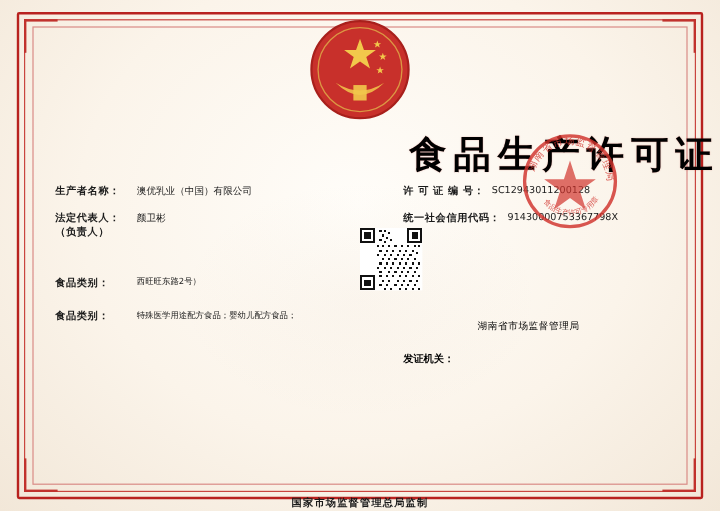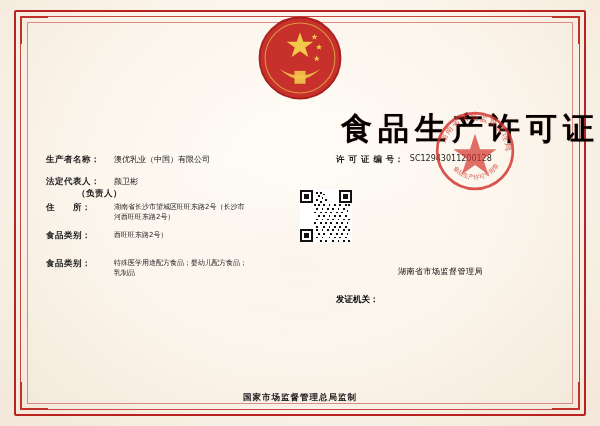"统一社会信用代码：" div.row { html: none -> <div> <span>统一社会信用代码：</span> <span>91430000753367798X</span> </div> }
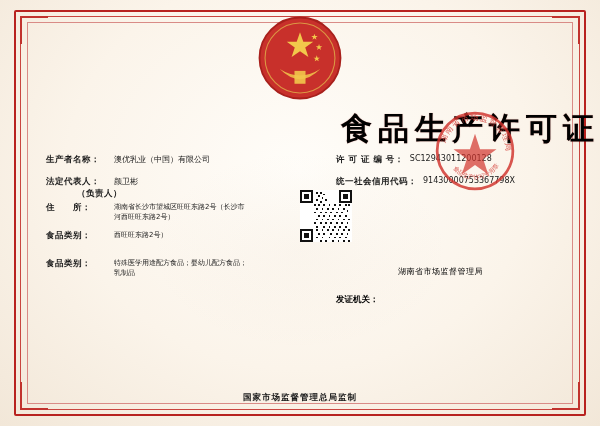"（负责人）" .l2b { margin-left: 31px -> none }
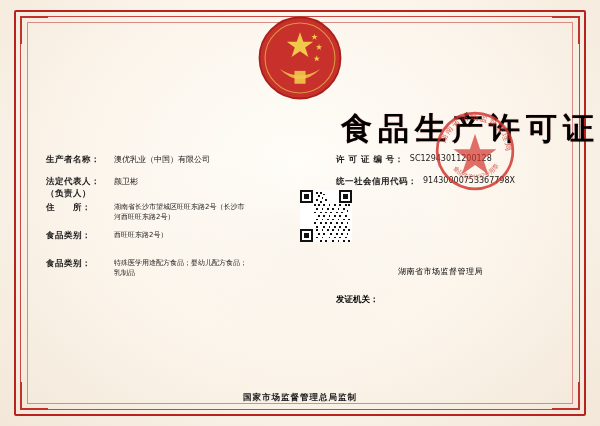"住 所：" div.row { html: <div> <span>住 所：</span> <span> <span>湖南省长沙市望城区旺旺东路2号（长沙市</span> <span>河西旺旺东路2号）</span> </span> </div> -> none }
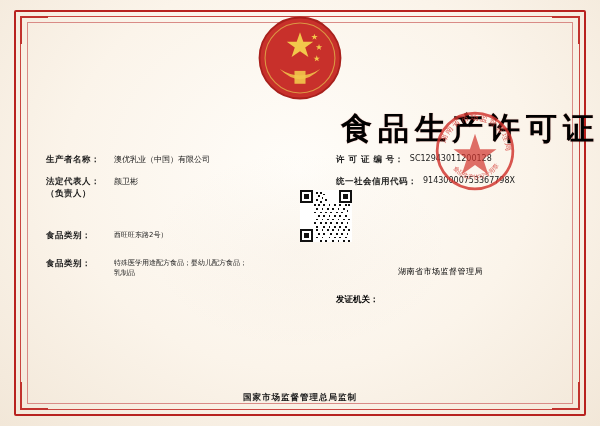"乳制品" span.val { html: <span>乳制品</span> -> none }
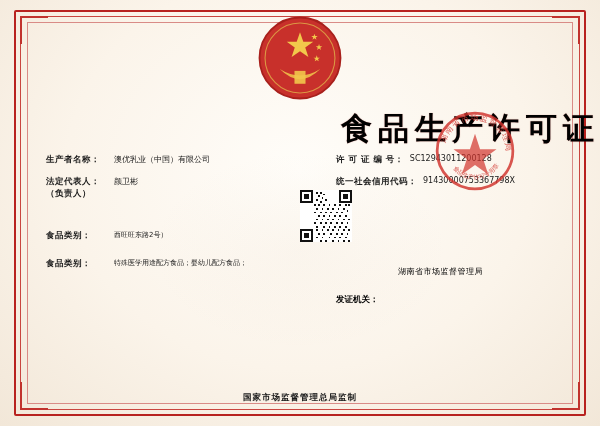"国家市场监督管理总局监制" .footer { bottom: 22px -> 0 }
